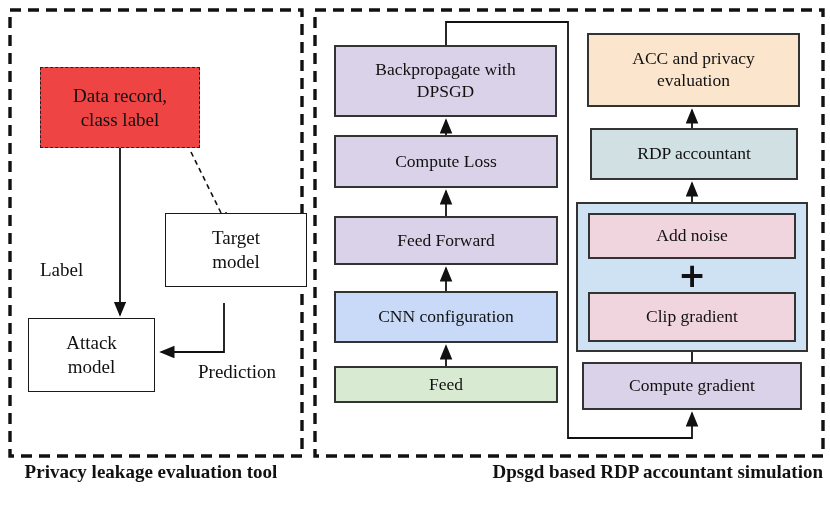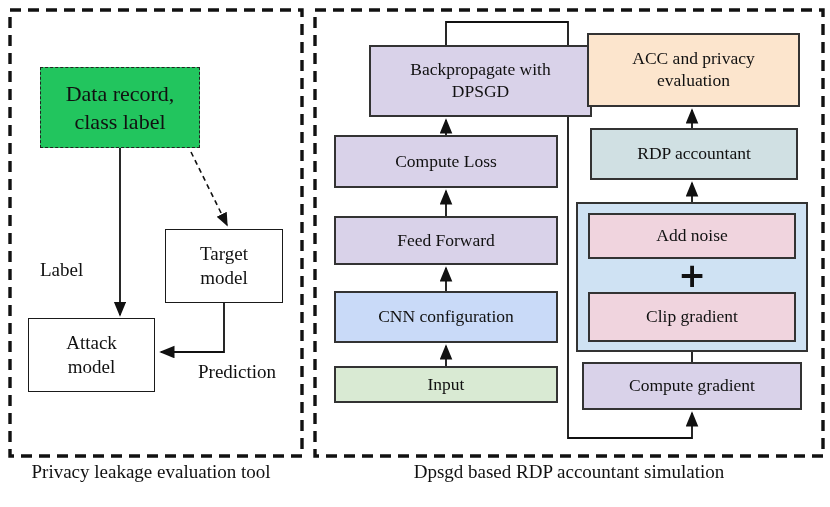"Backpropagate with" .backprop { margin-left: 35px -> none }
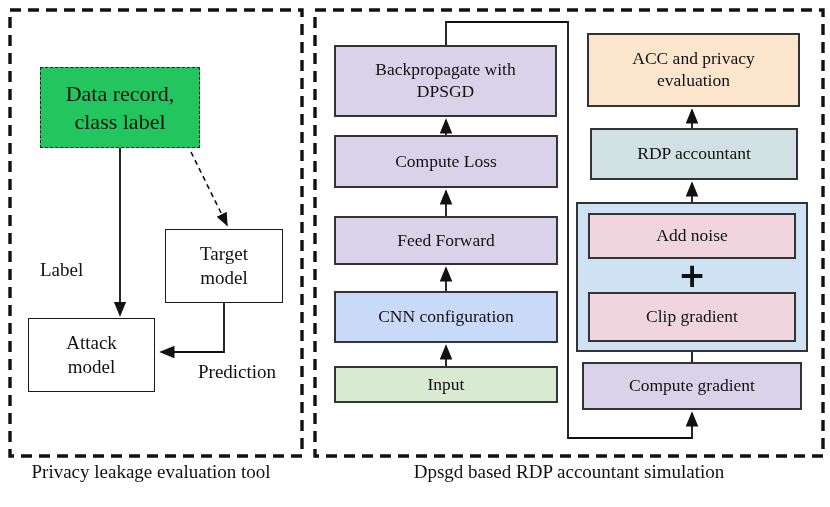"Data record," .dashedbox { background: #22c55e -> #ef4444; font-size: 22px -> 19px }
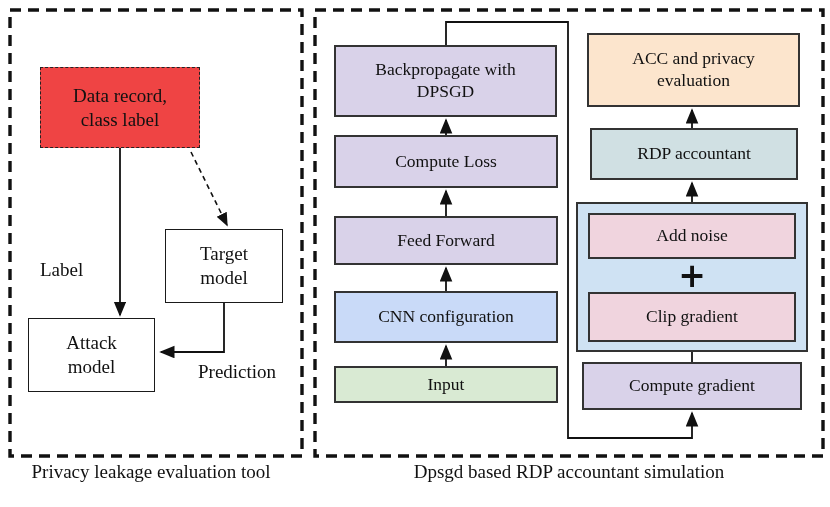"Target" .target-model { top: 229px -> 213px; width: 118px -> 142px }
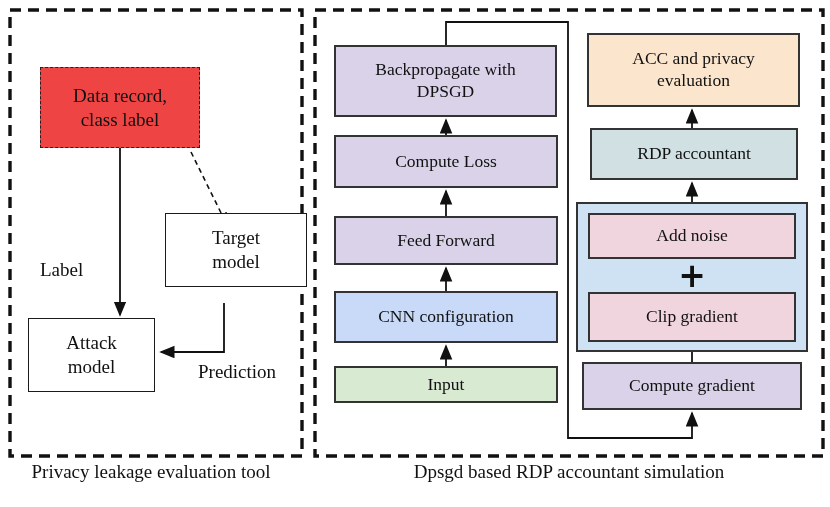"Input" div.box { text: Input -> Feed }
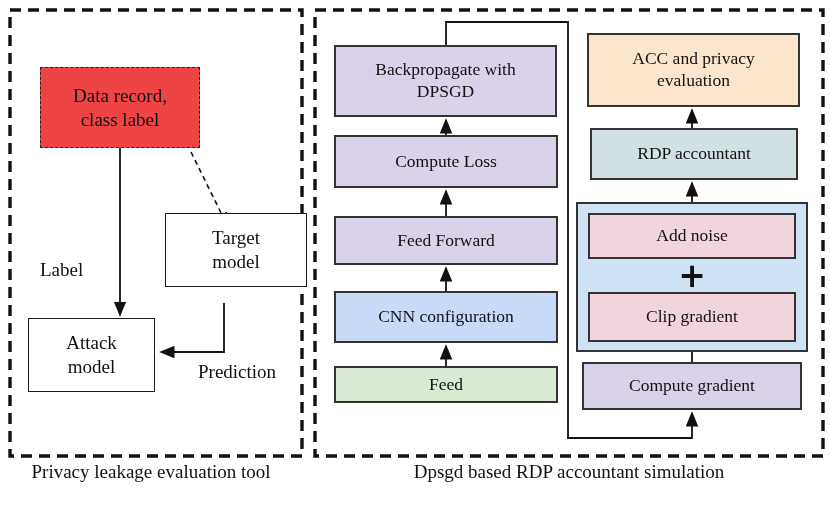"Privacy leakage evaluation tool" .caption { font-weight: normal -> bold }
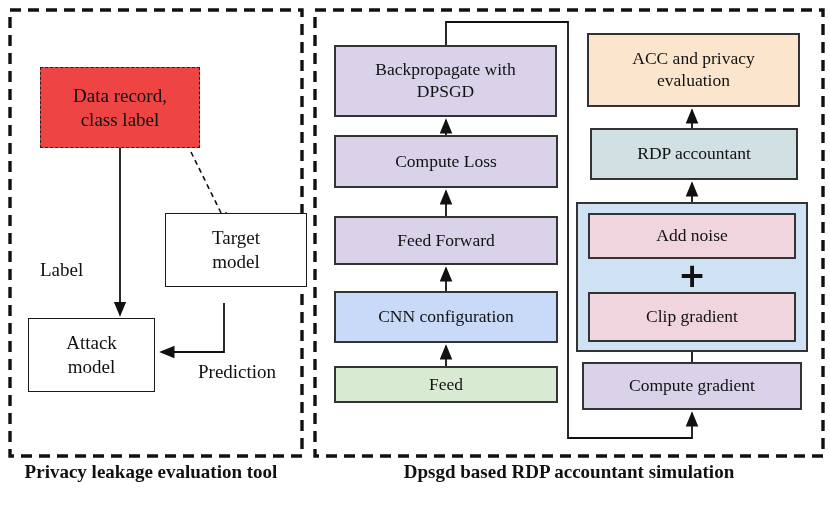"Dpsgd based RDP accountant simulation" .caption-right { text-align: none -> right }
